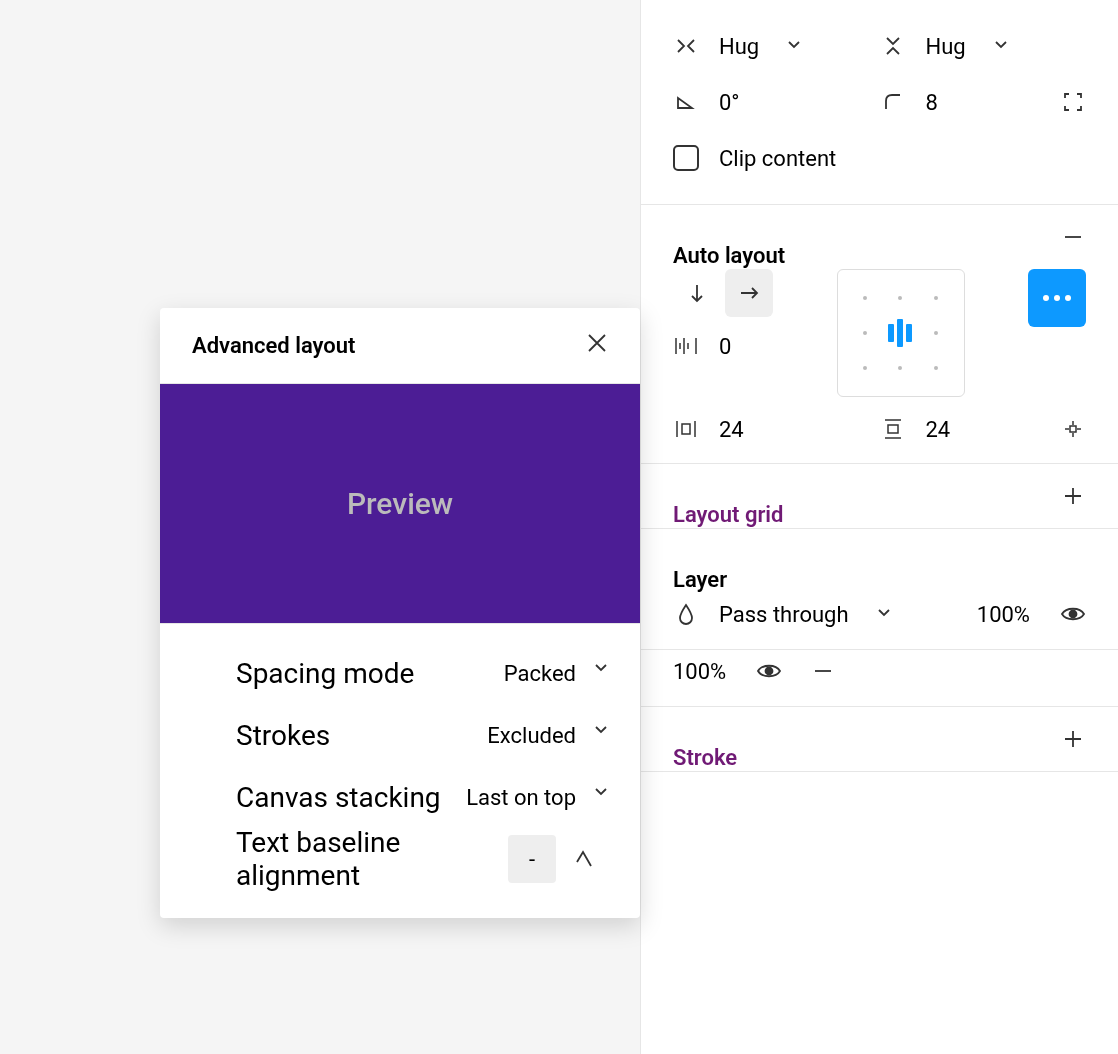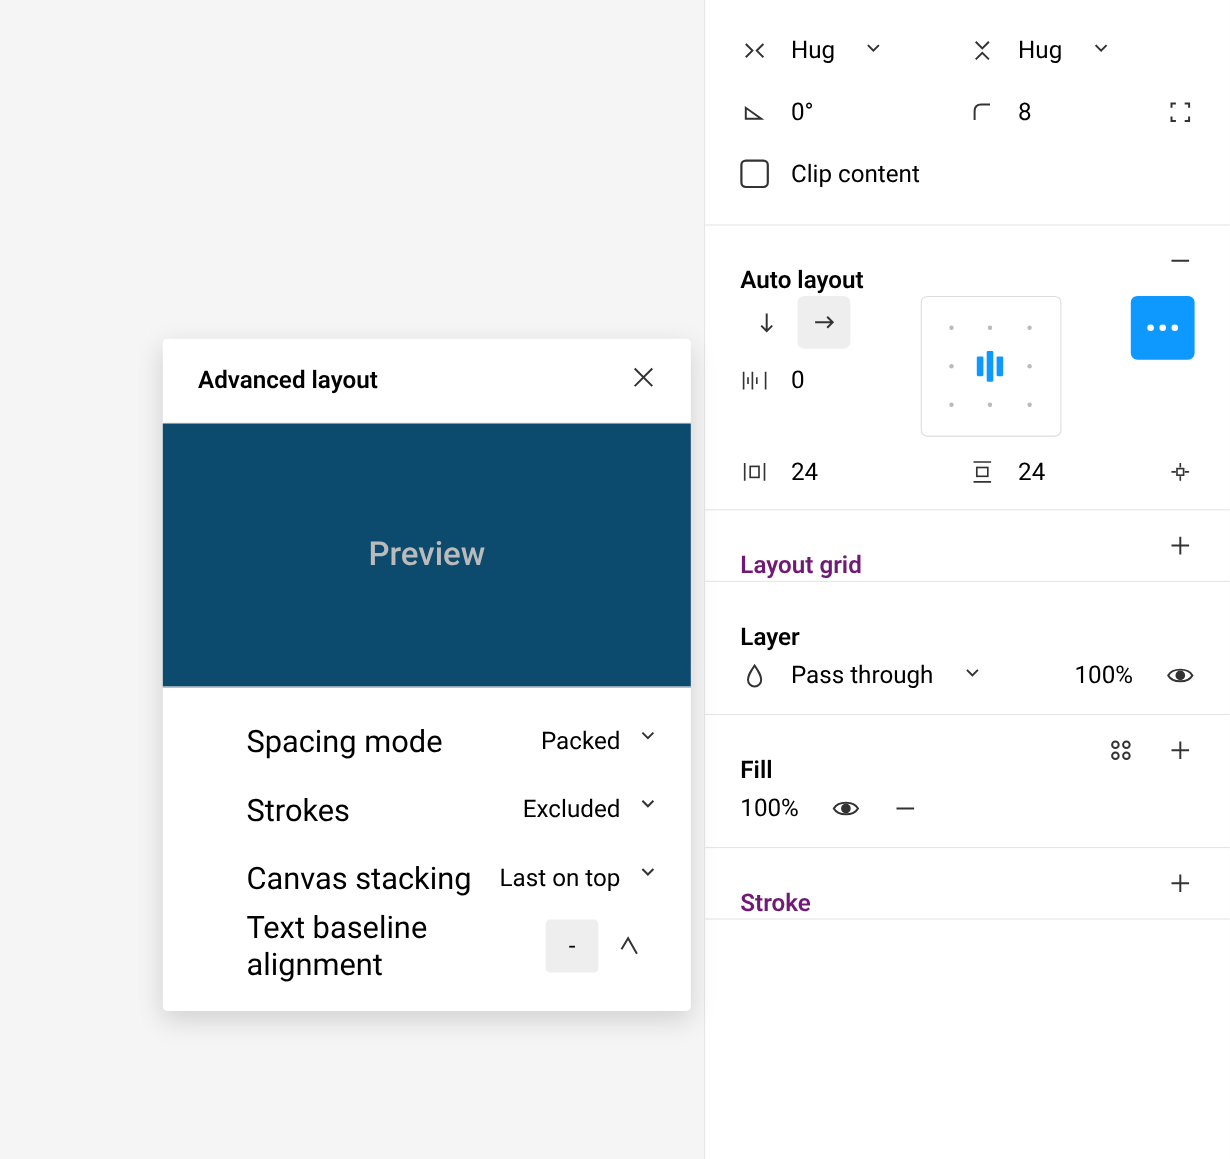"Advanced layout" .modal { left: 148px -> 160px }
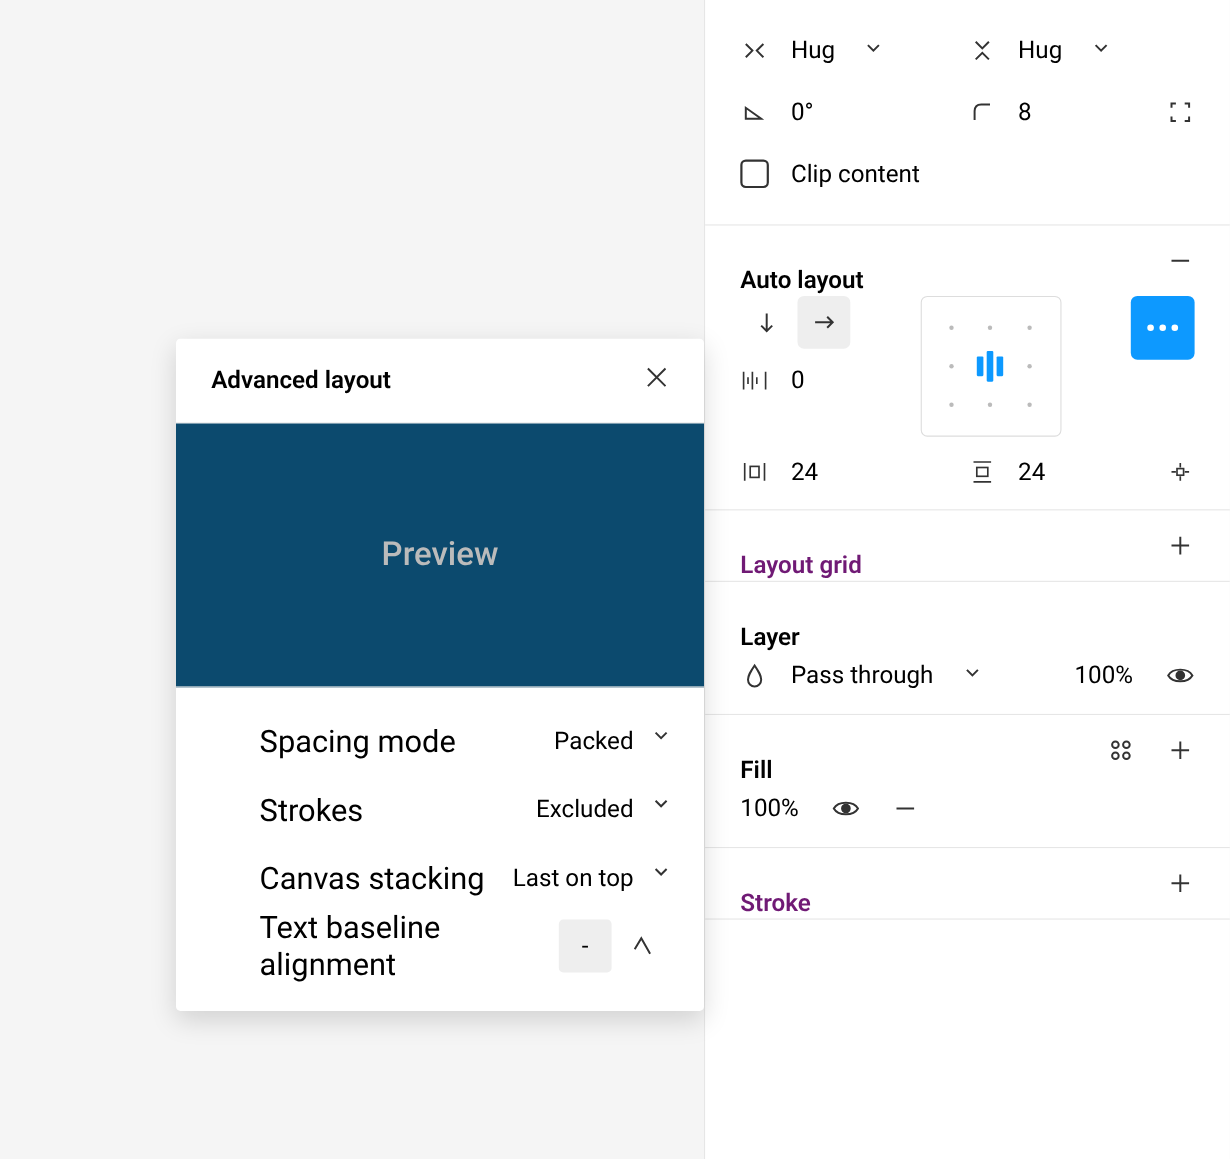"Preview" .preview-area { background: #0c4a6e -> #4c1d95 }
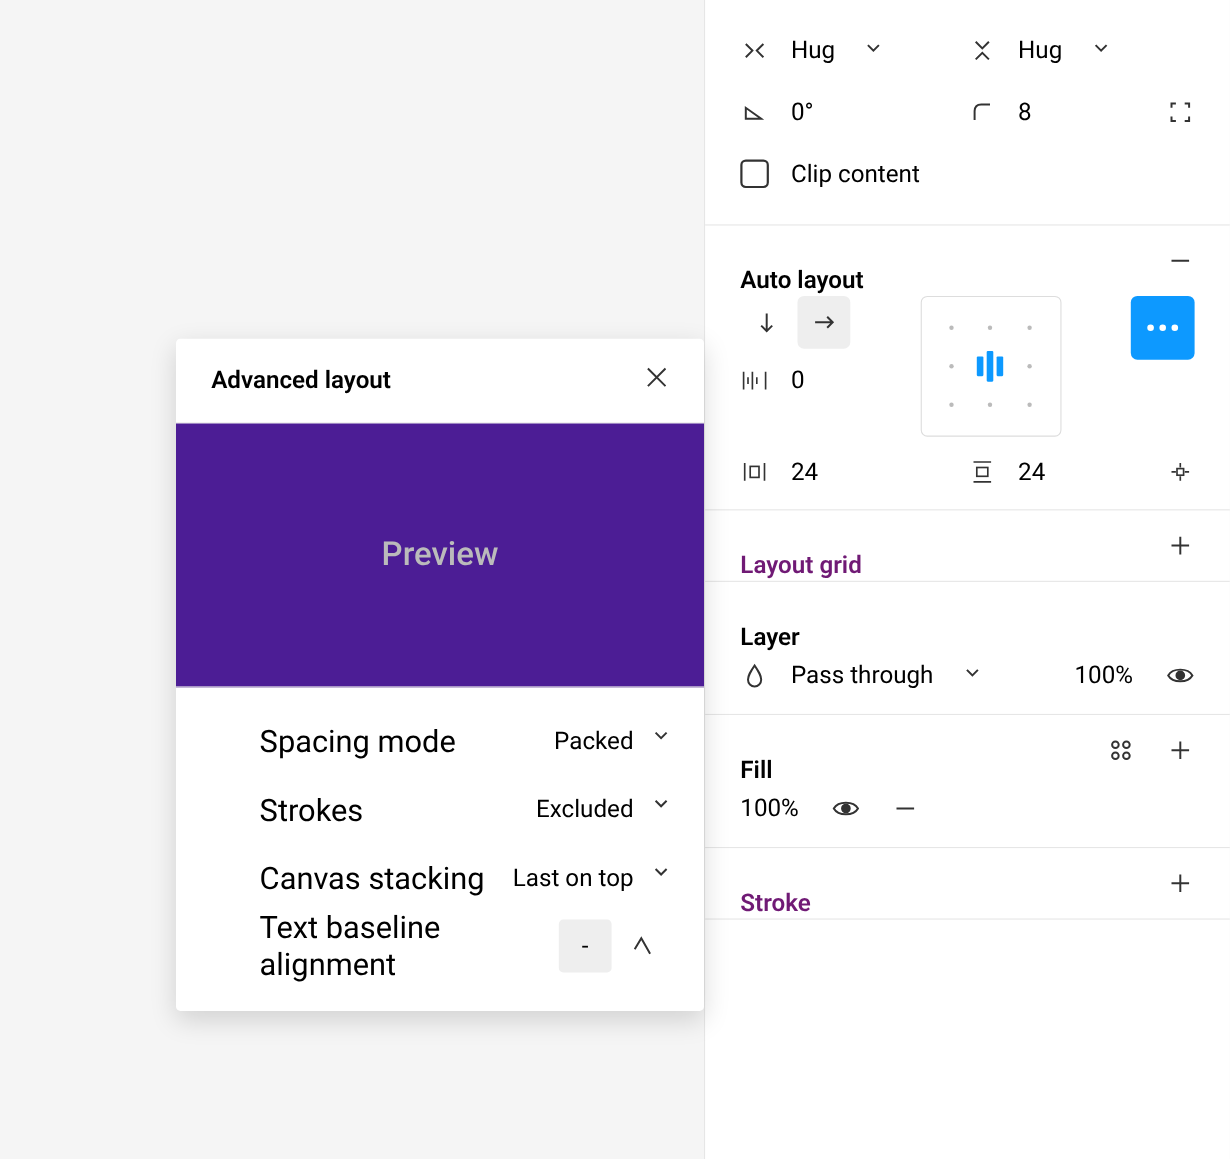"Fill" div.section-title-row { html: <div> <span>Fill</span> <div> <span> <svg> <circle></circle> <circle></circle> <circle></circle> <circle></circle> </svg> </span> <span> <svg> <path></path> </svg> </span> </div> </div> -> none }
